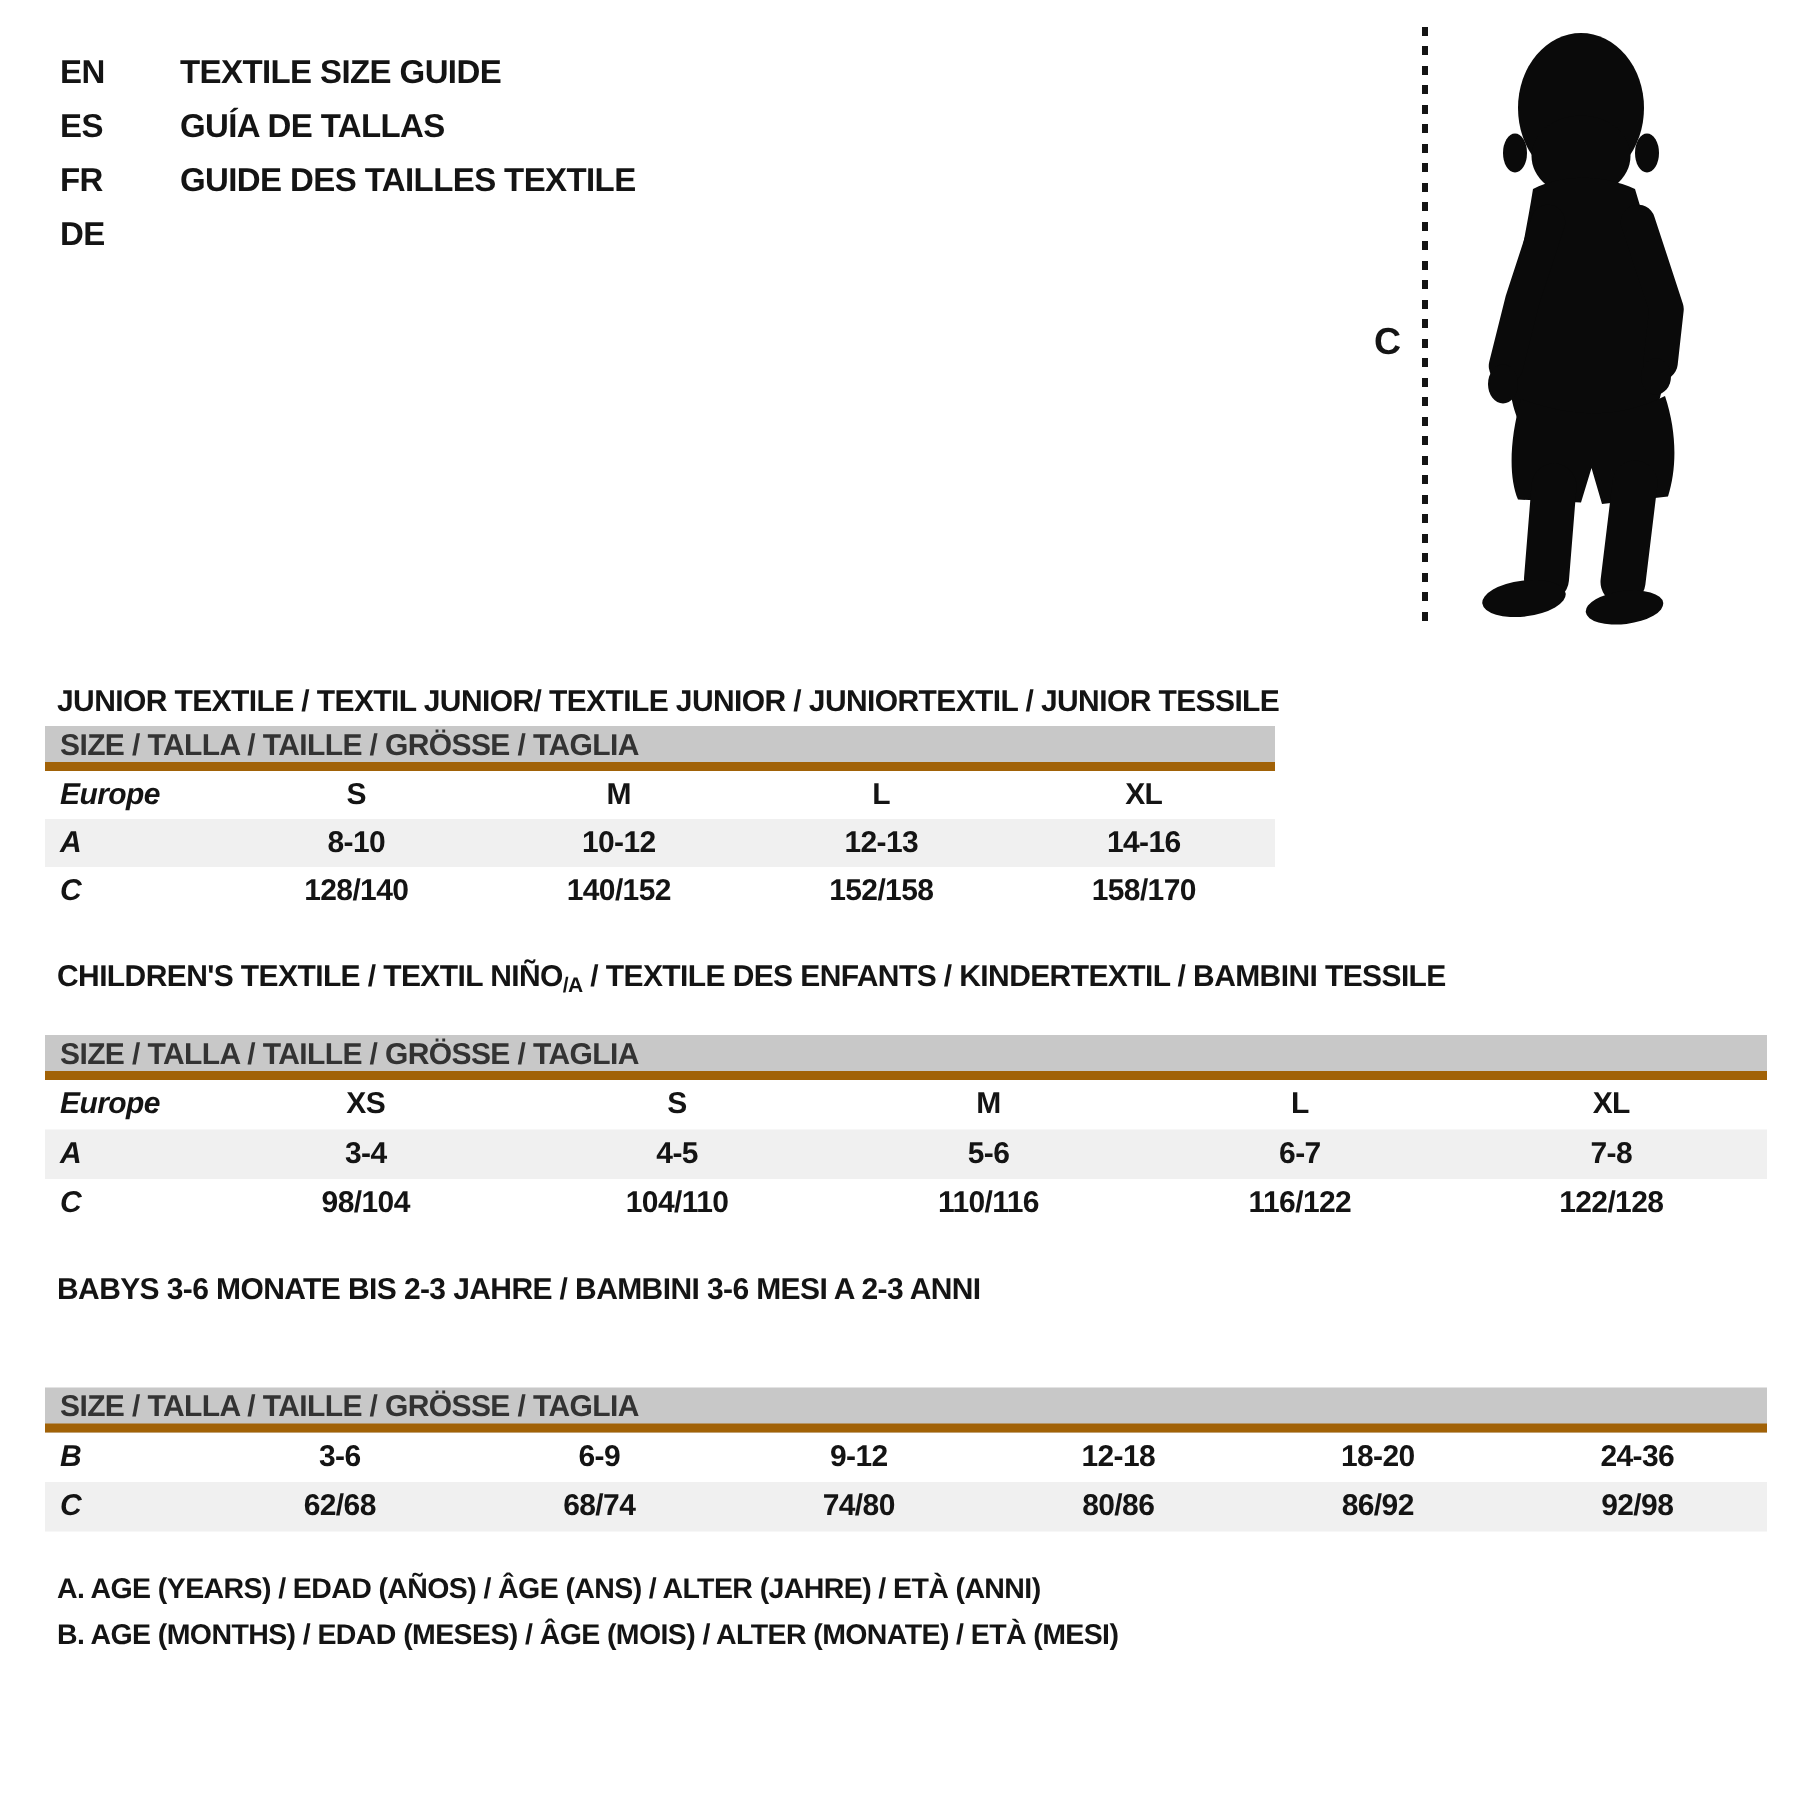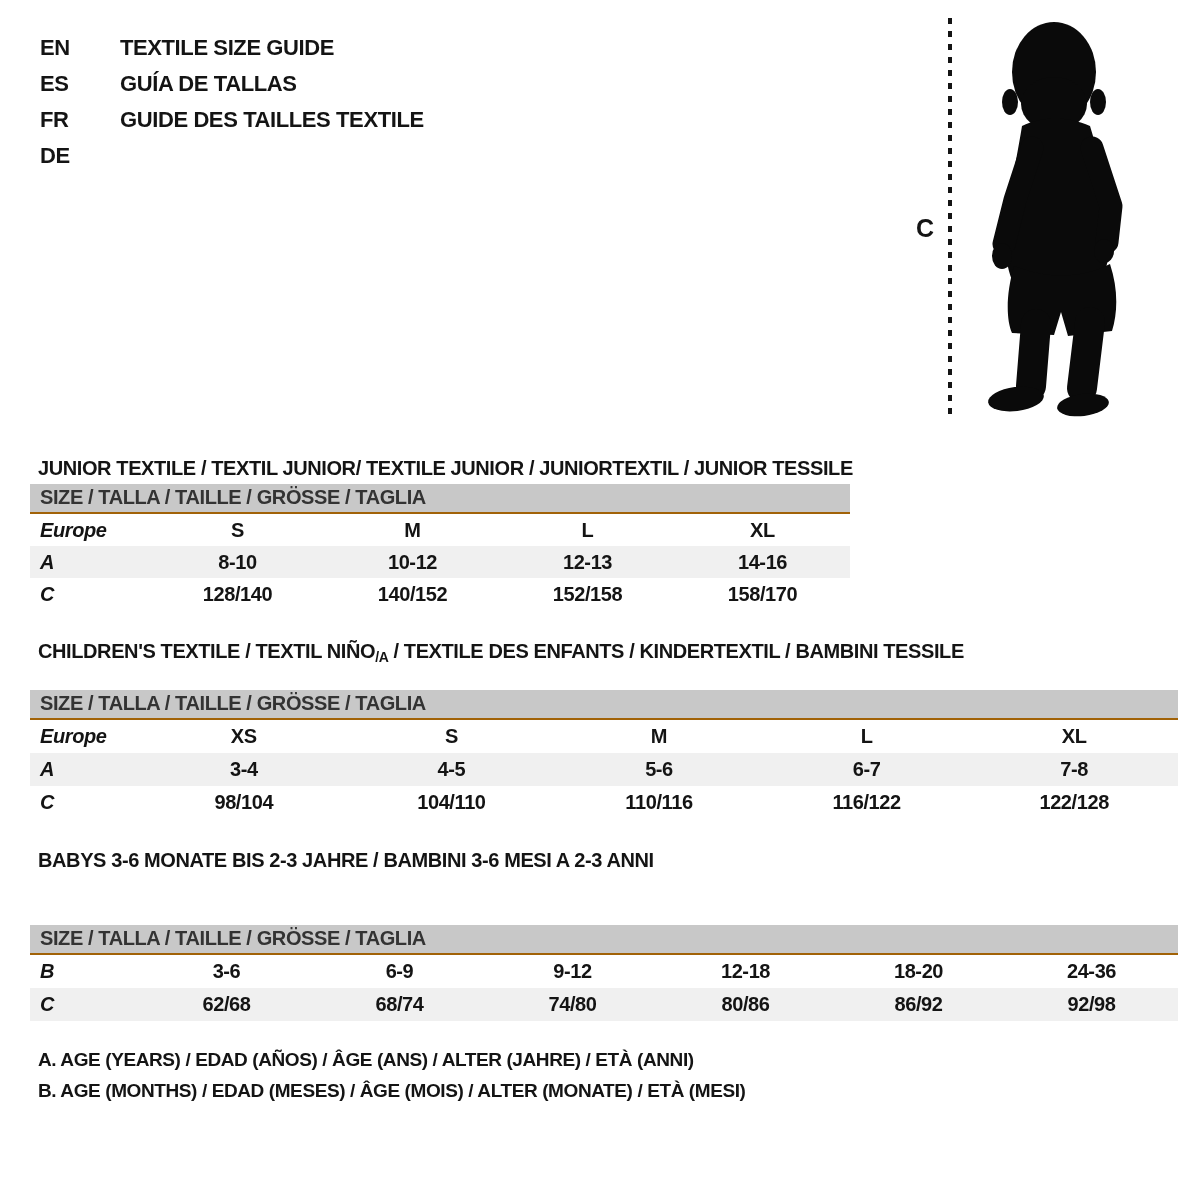"SIZE / TALLA / TAILLE" .size-bar { border-bottom: 2px solid #a16207 -> 6px solid #a16207 }
